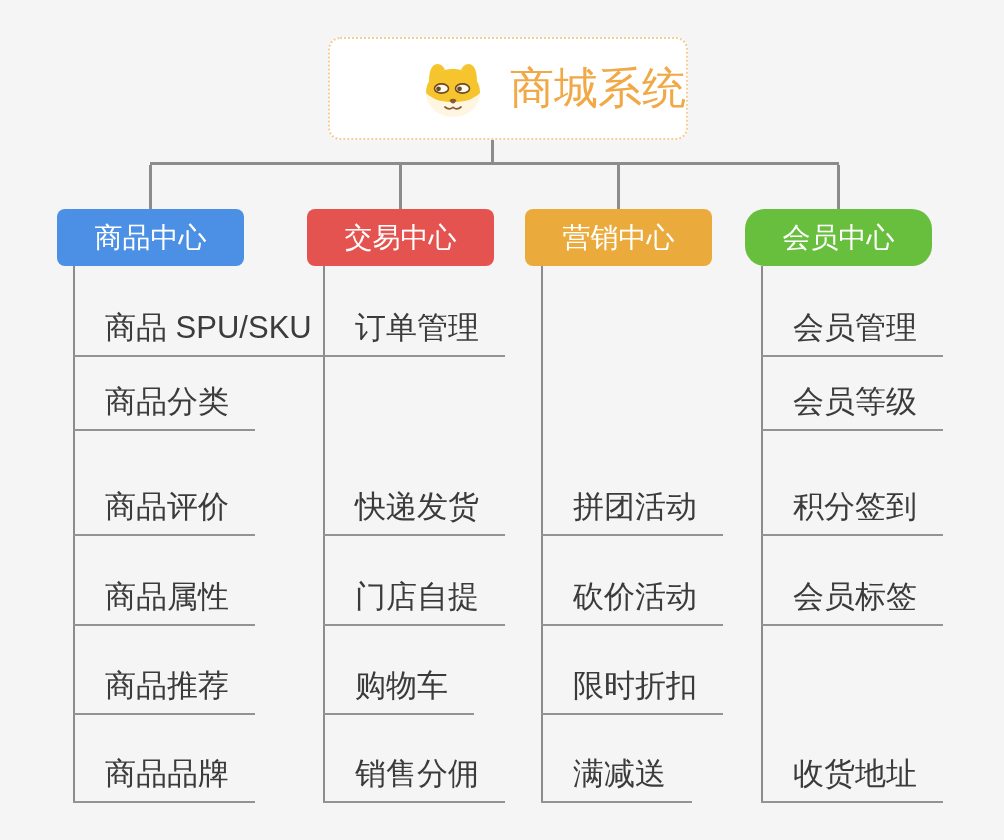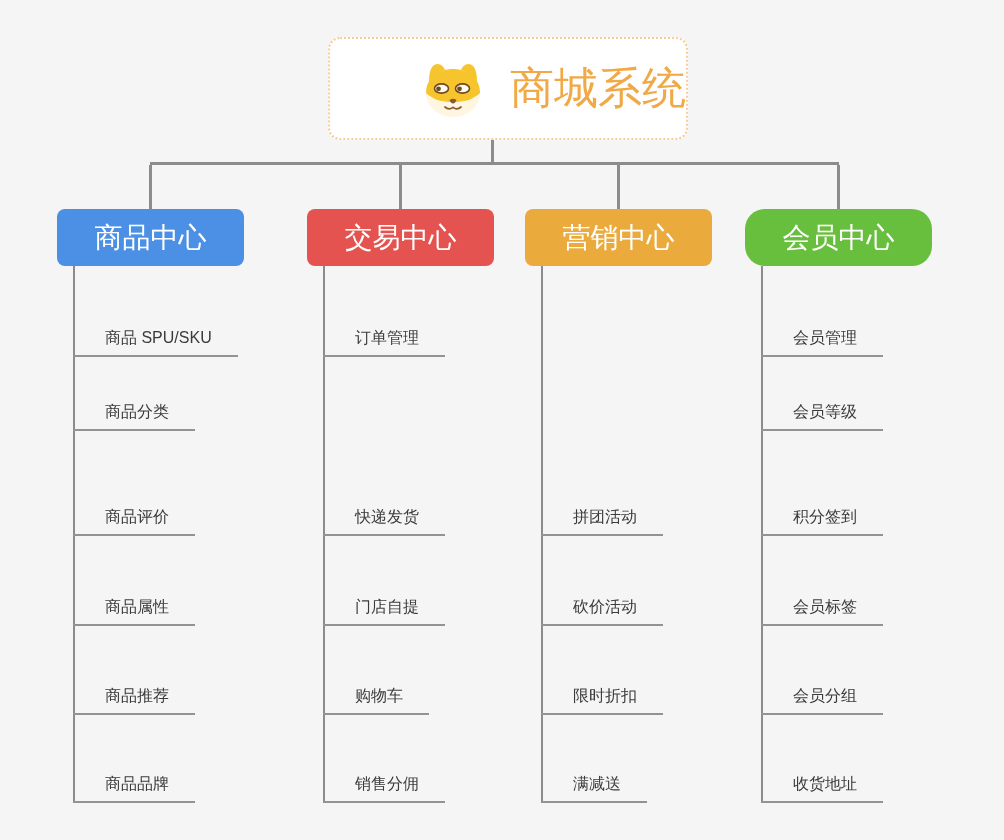"商品 SPU/SKU" .child { font-size: 16px -> 31px }
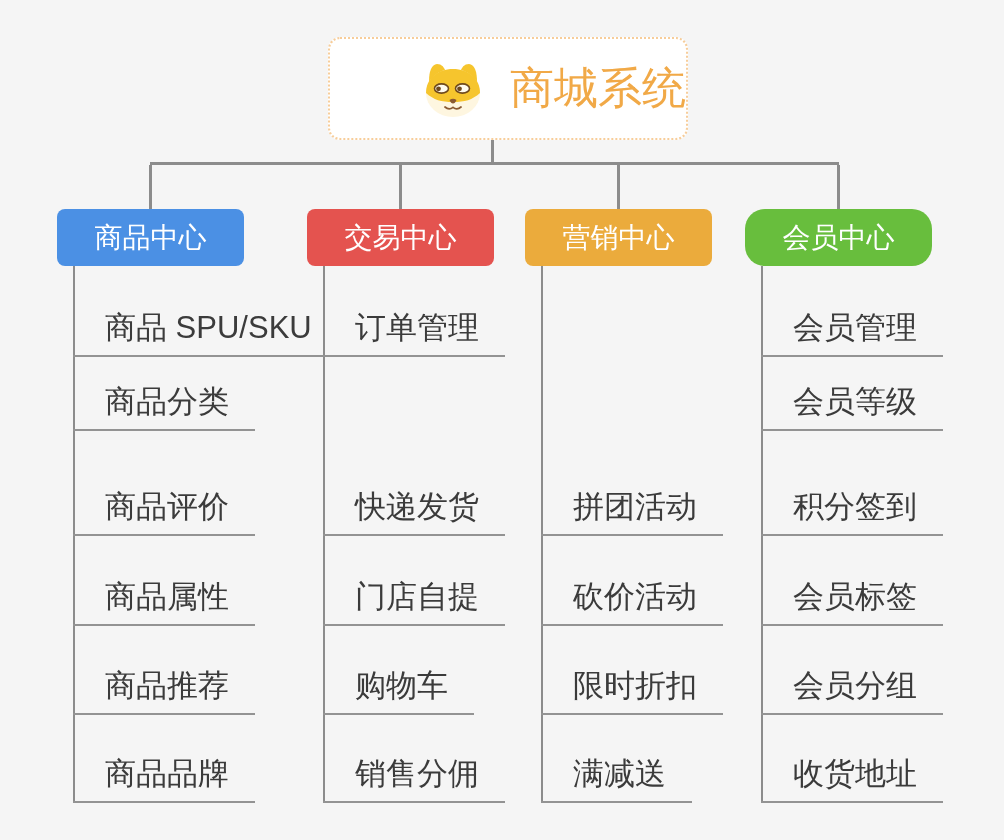"会员分组" div.child { html: <div>会员分组</div> -> none }
